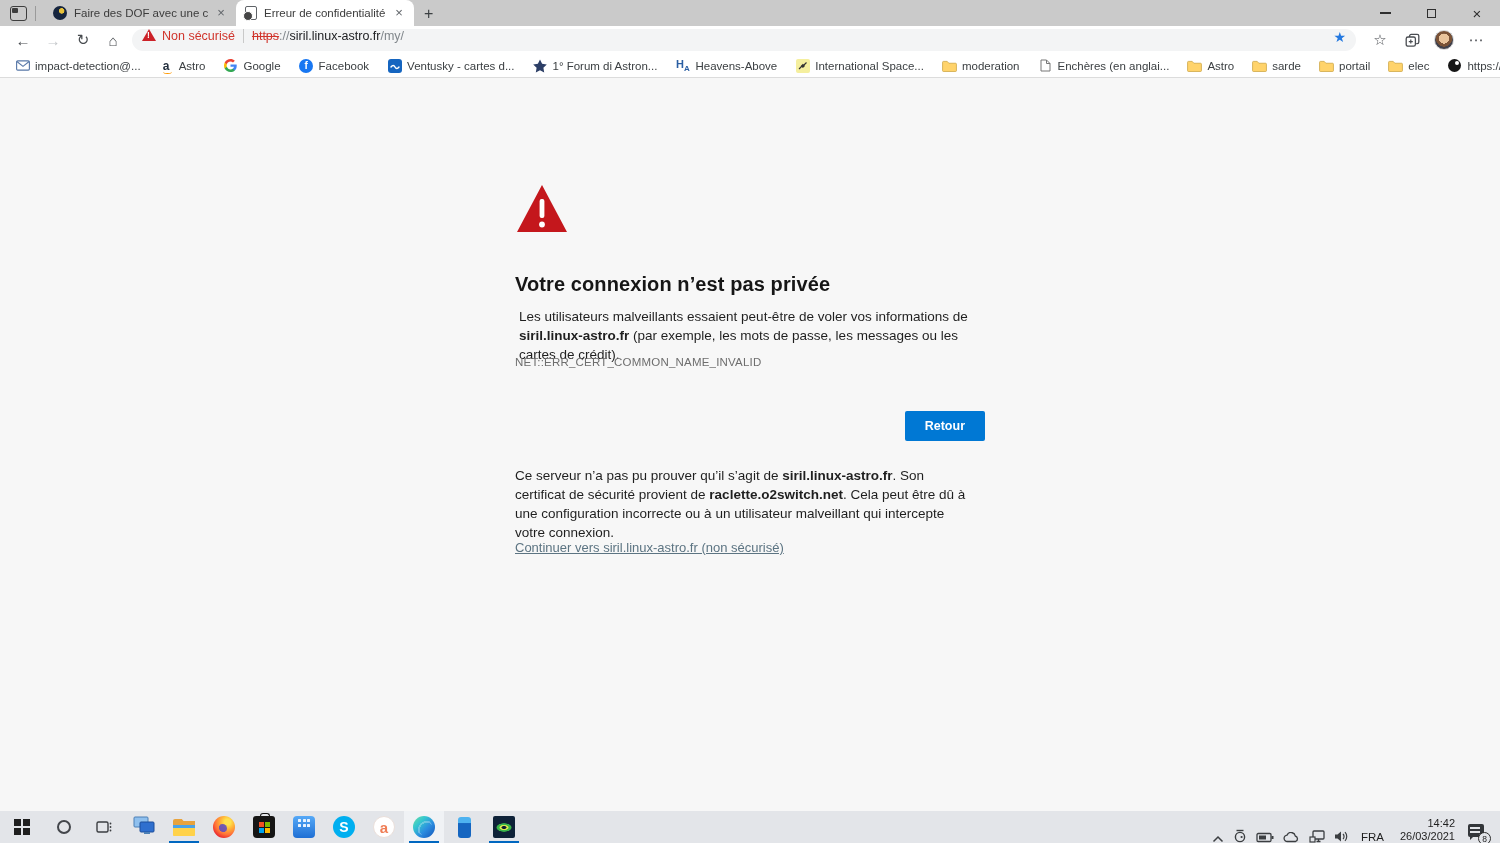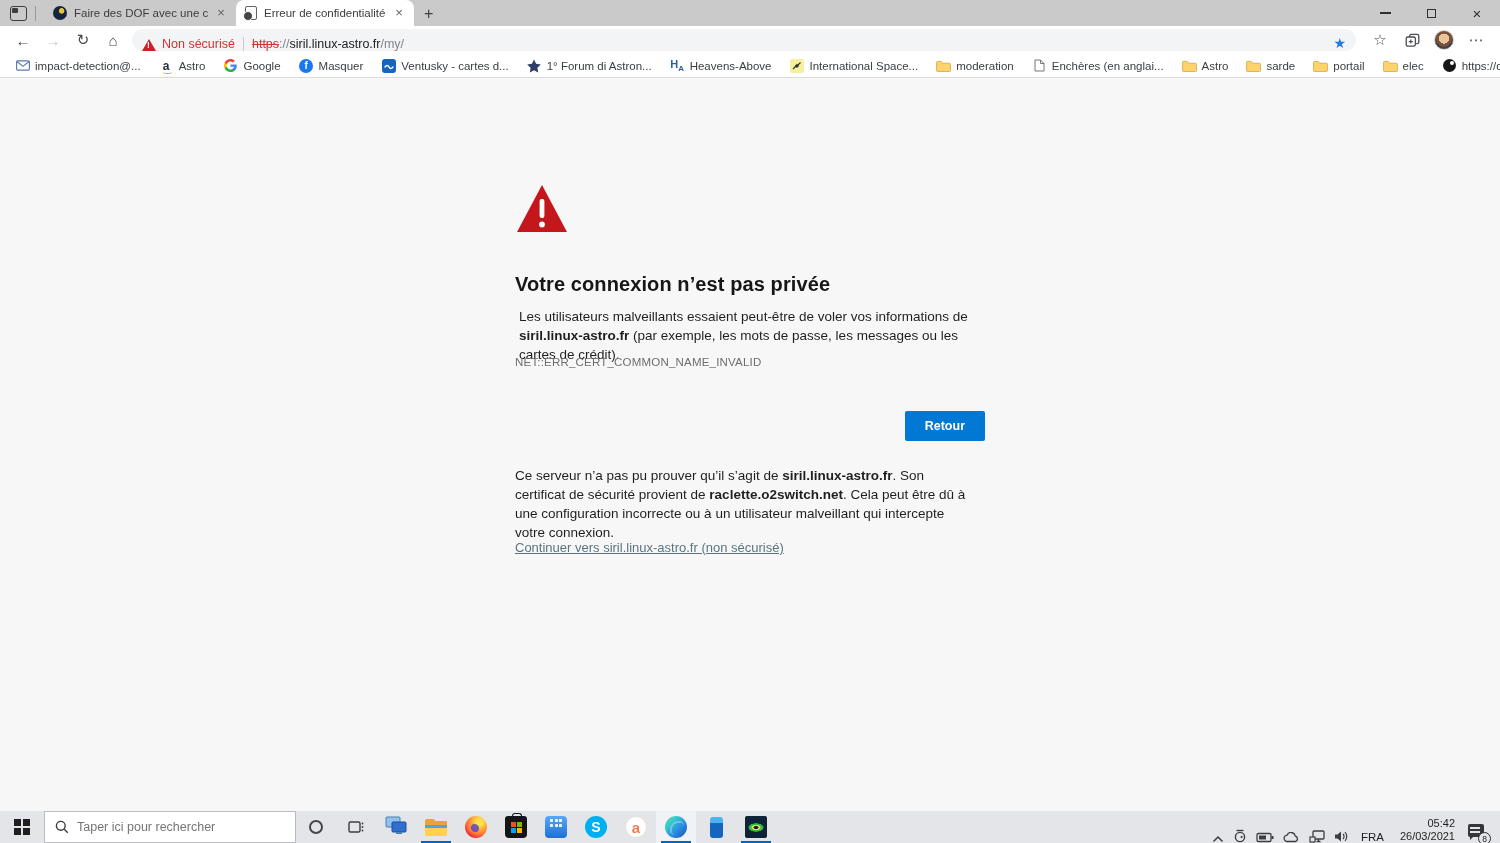"Non sécurisé" .addressbar { align-items: flex-end -> flex-start }
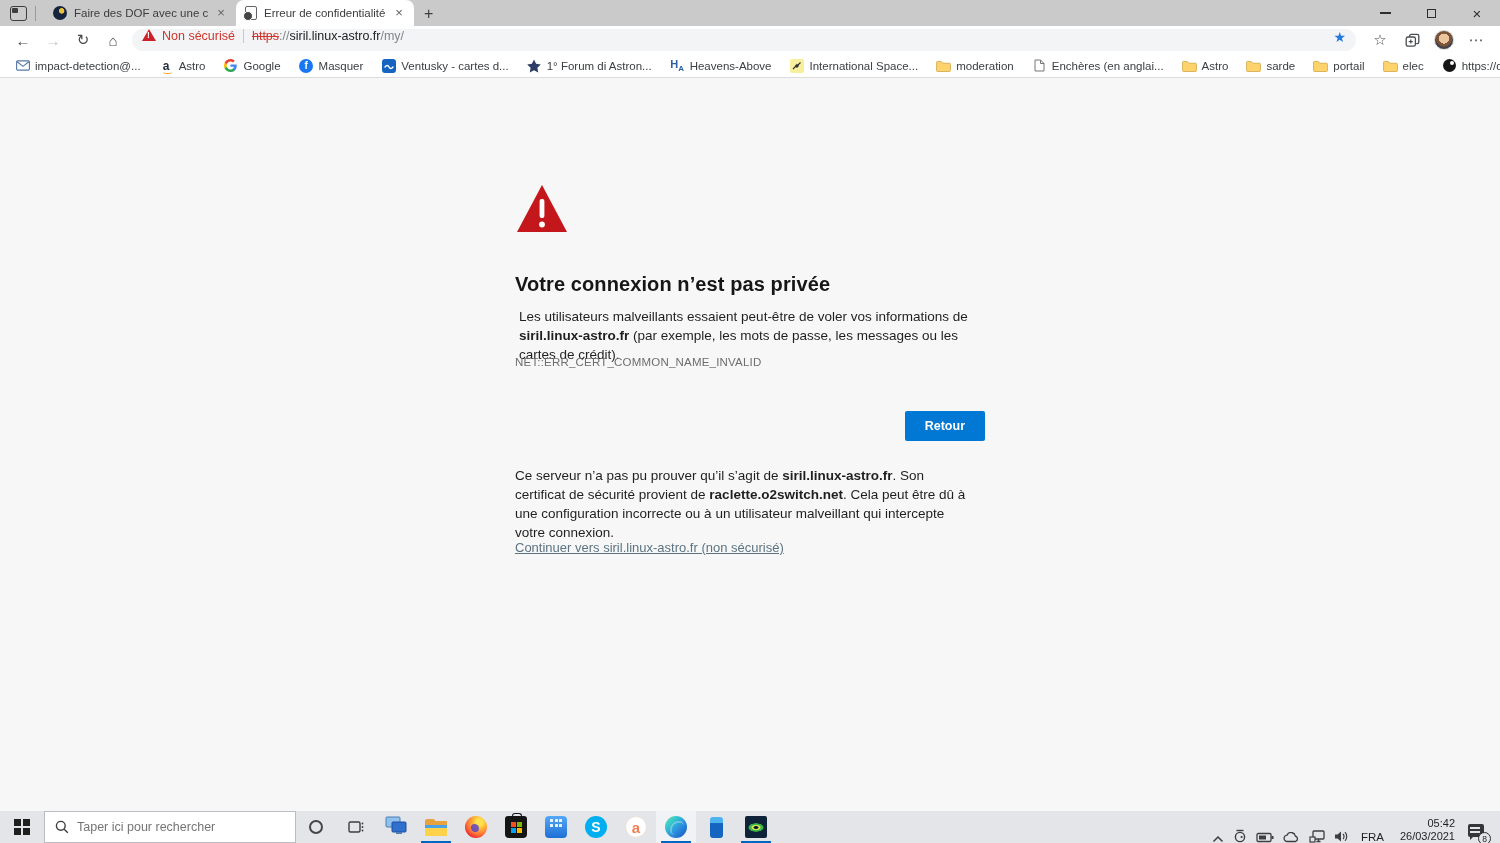"Masquer" span { text: Masquer -> Facebook }
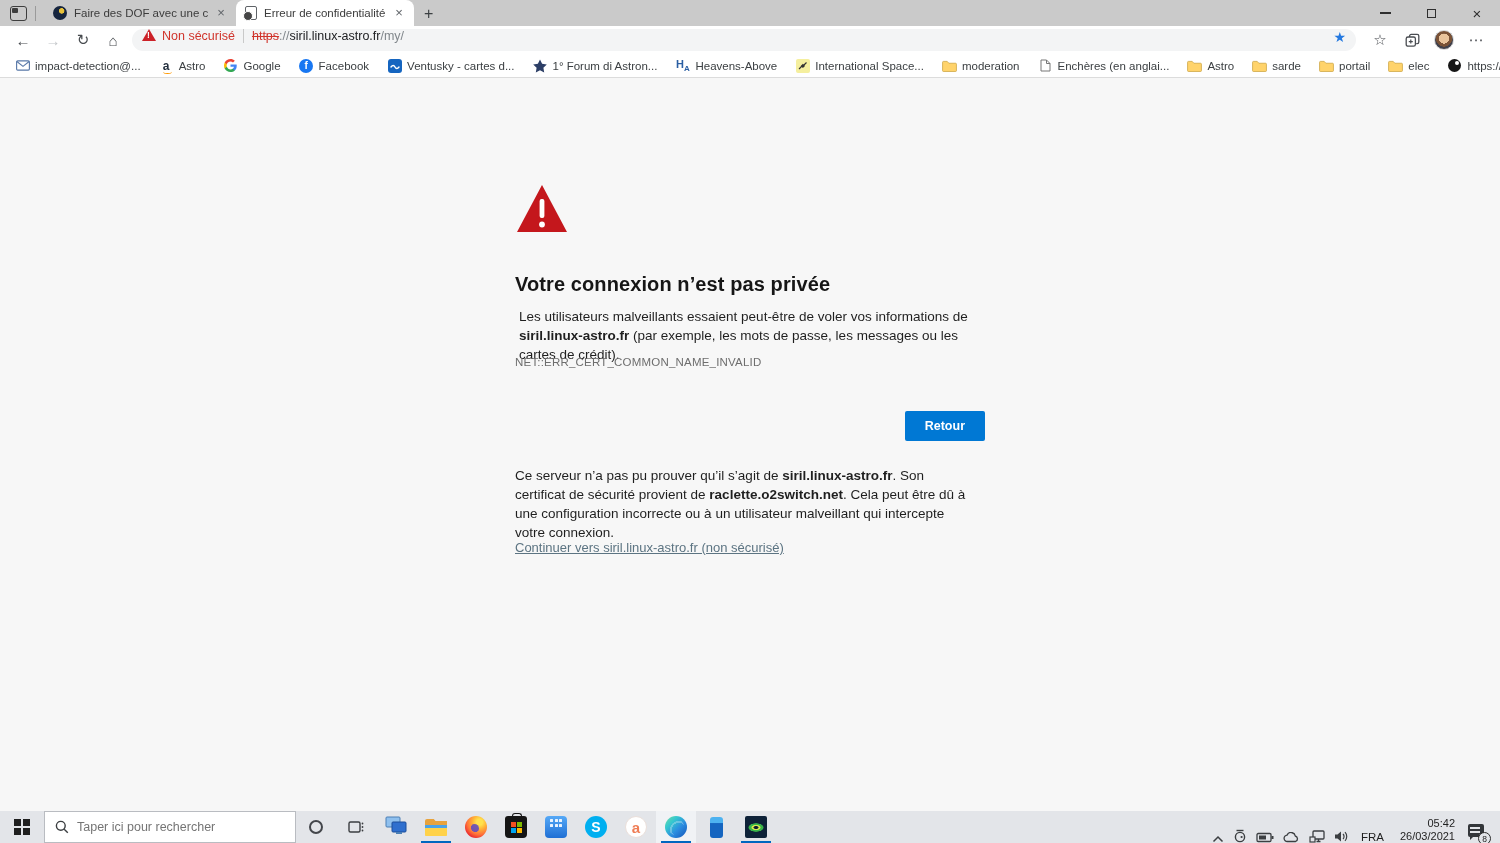"Taper ici pour rechercher" div.search-box { html: <div> <svg> <circle></circle> <path></path> </svg> <input> </div> -> none }
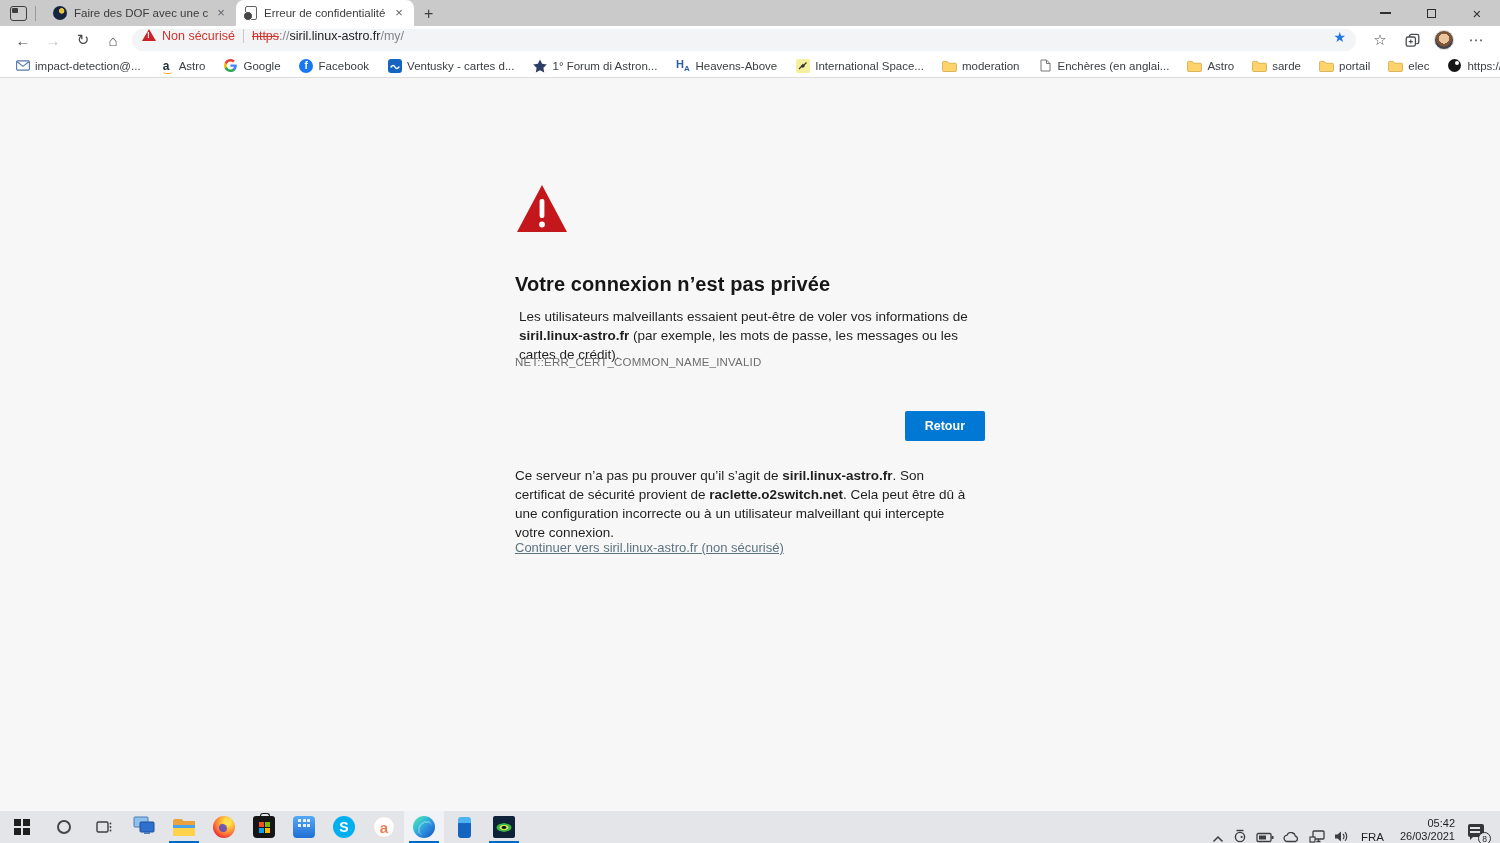"05:42" span { text: 05:42 -> 14:42 }
